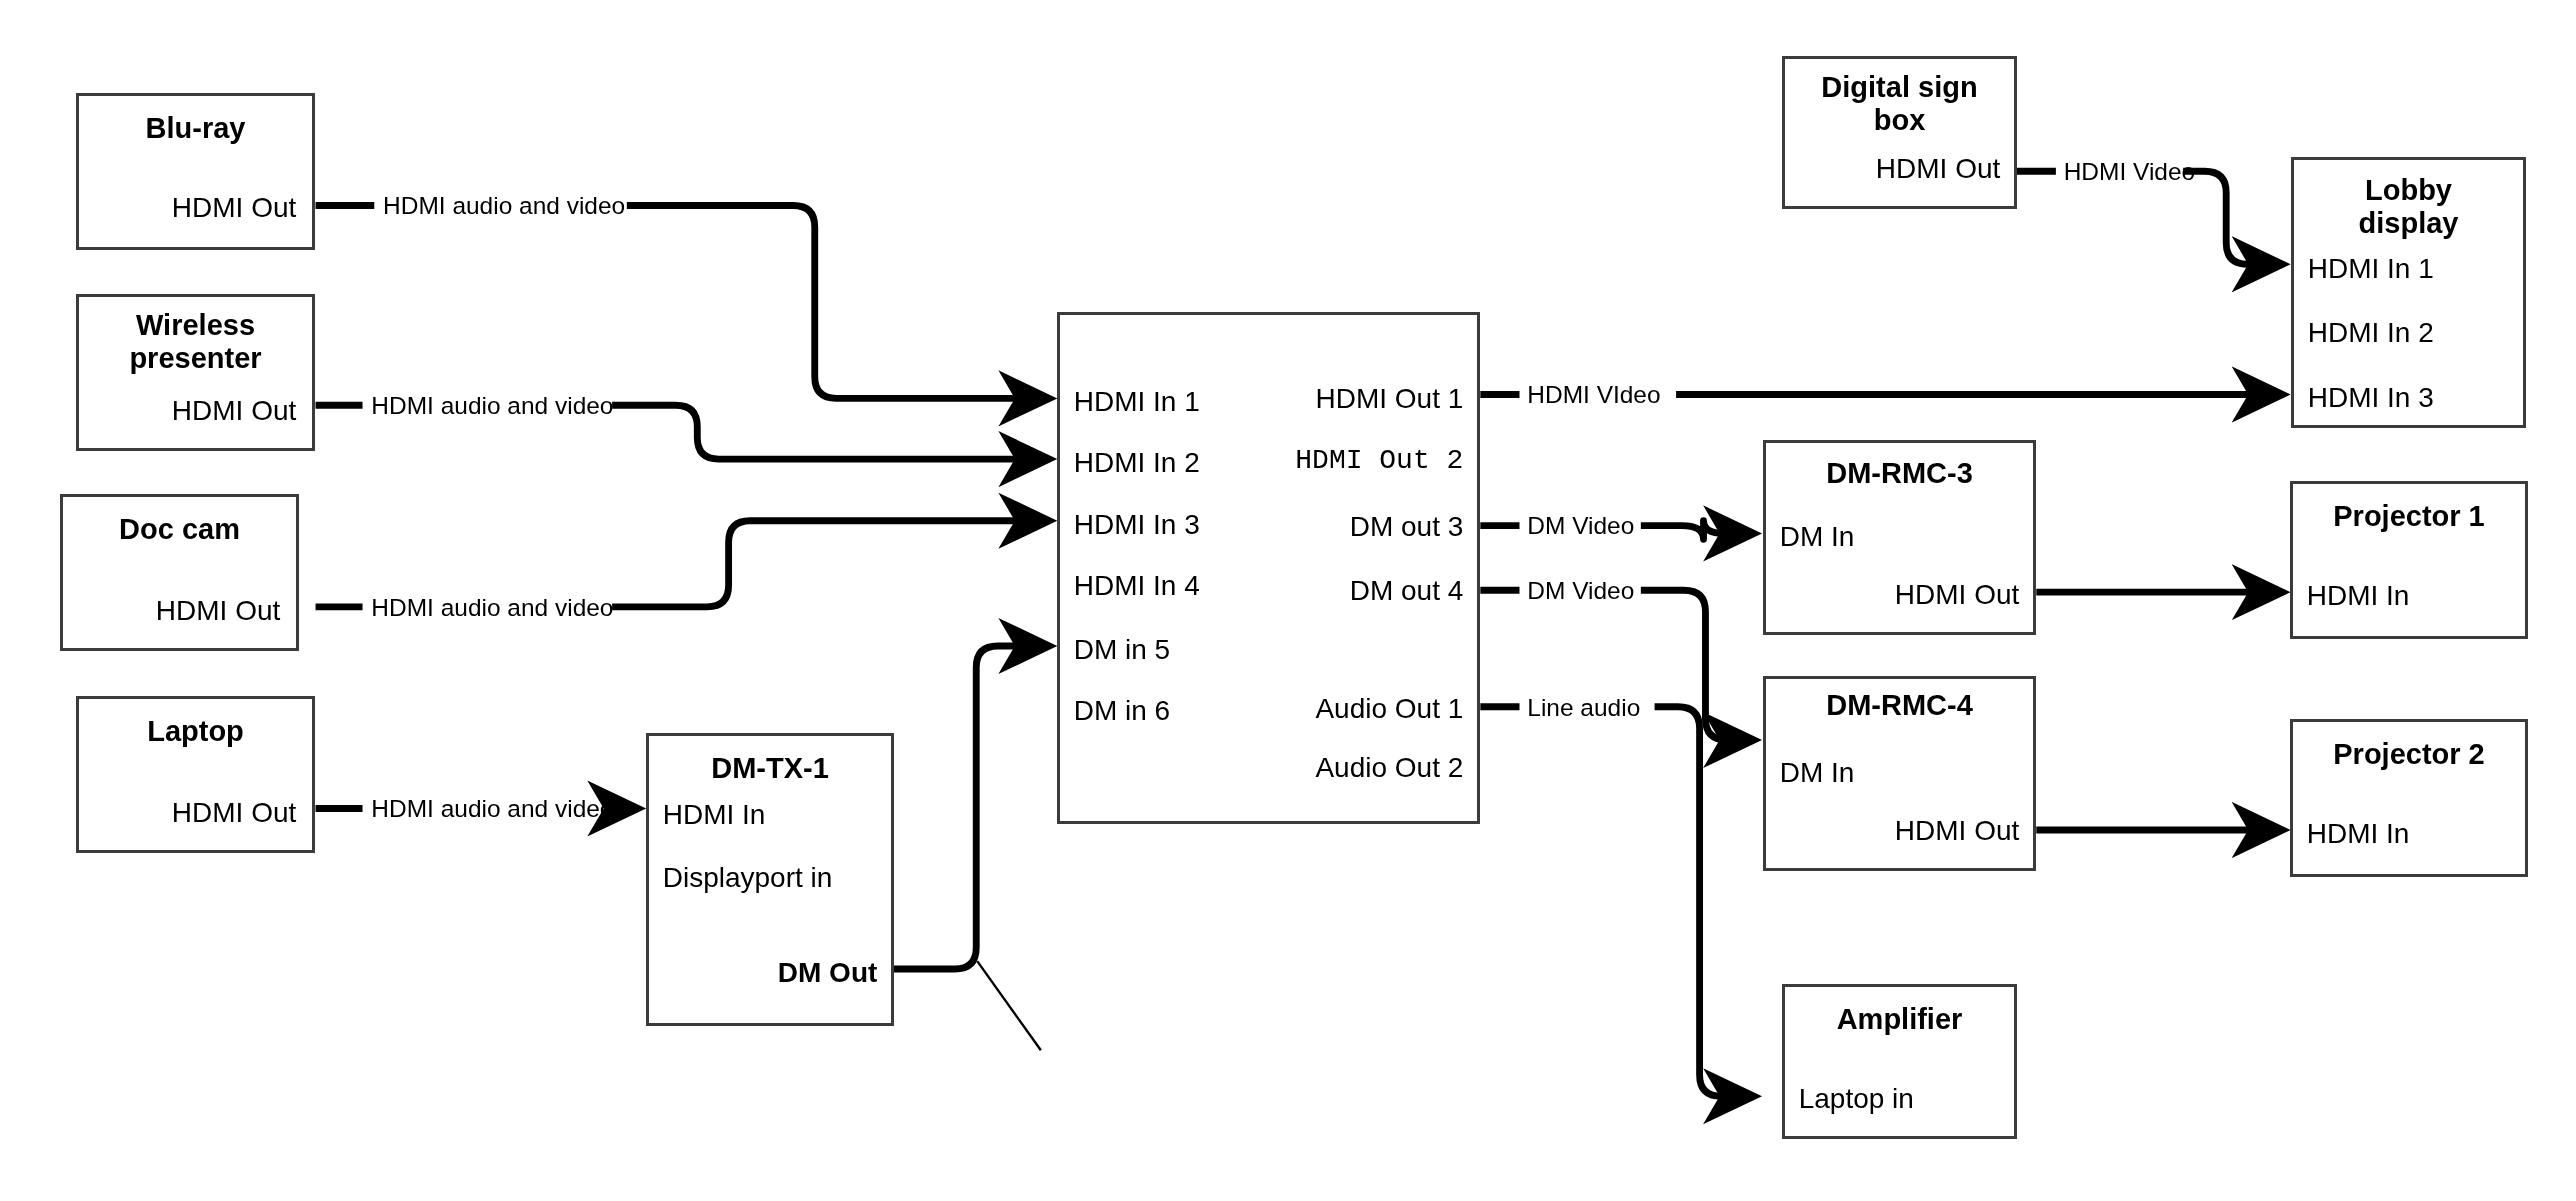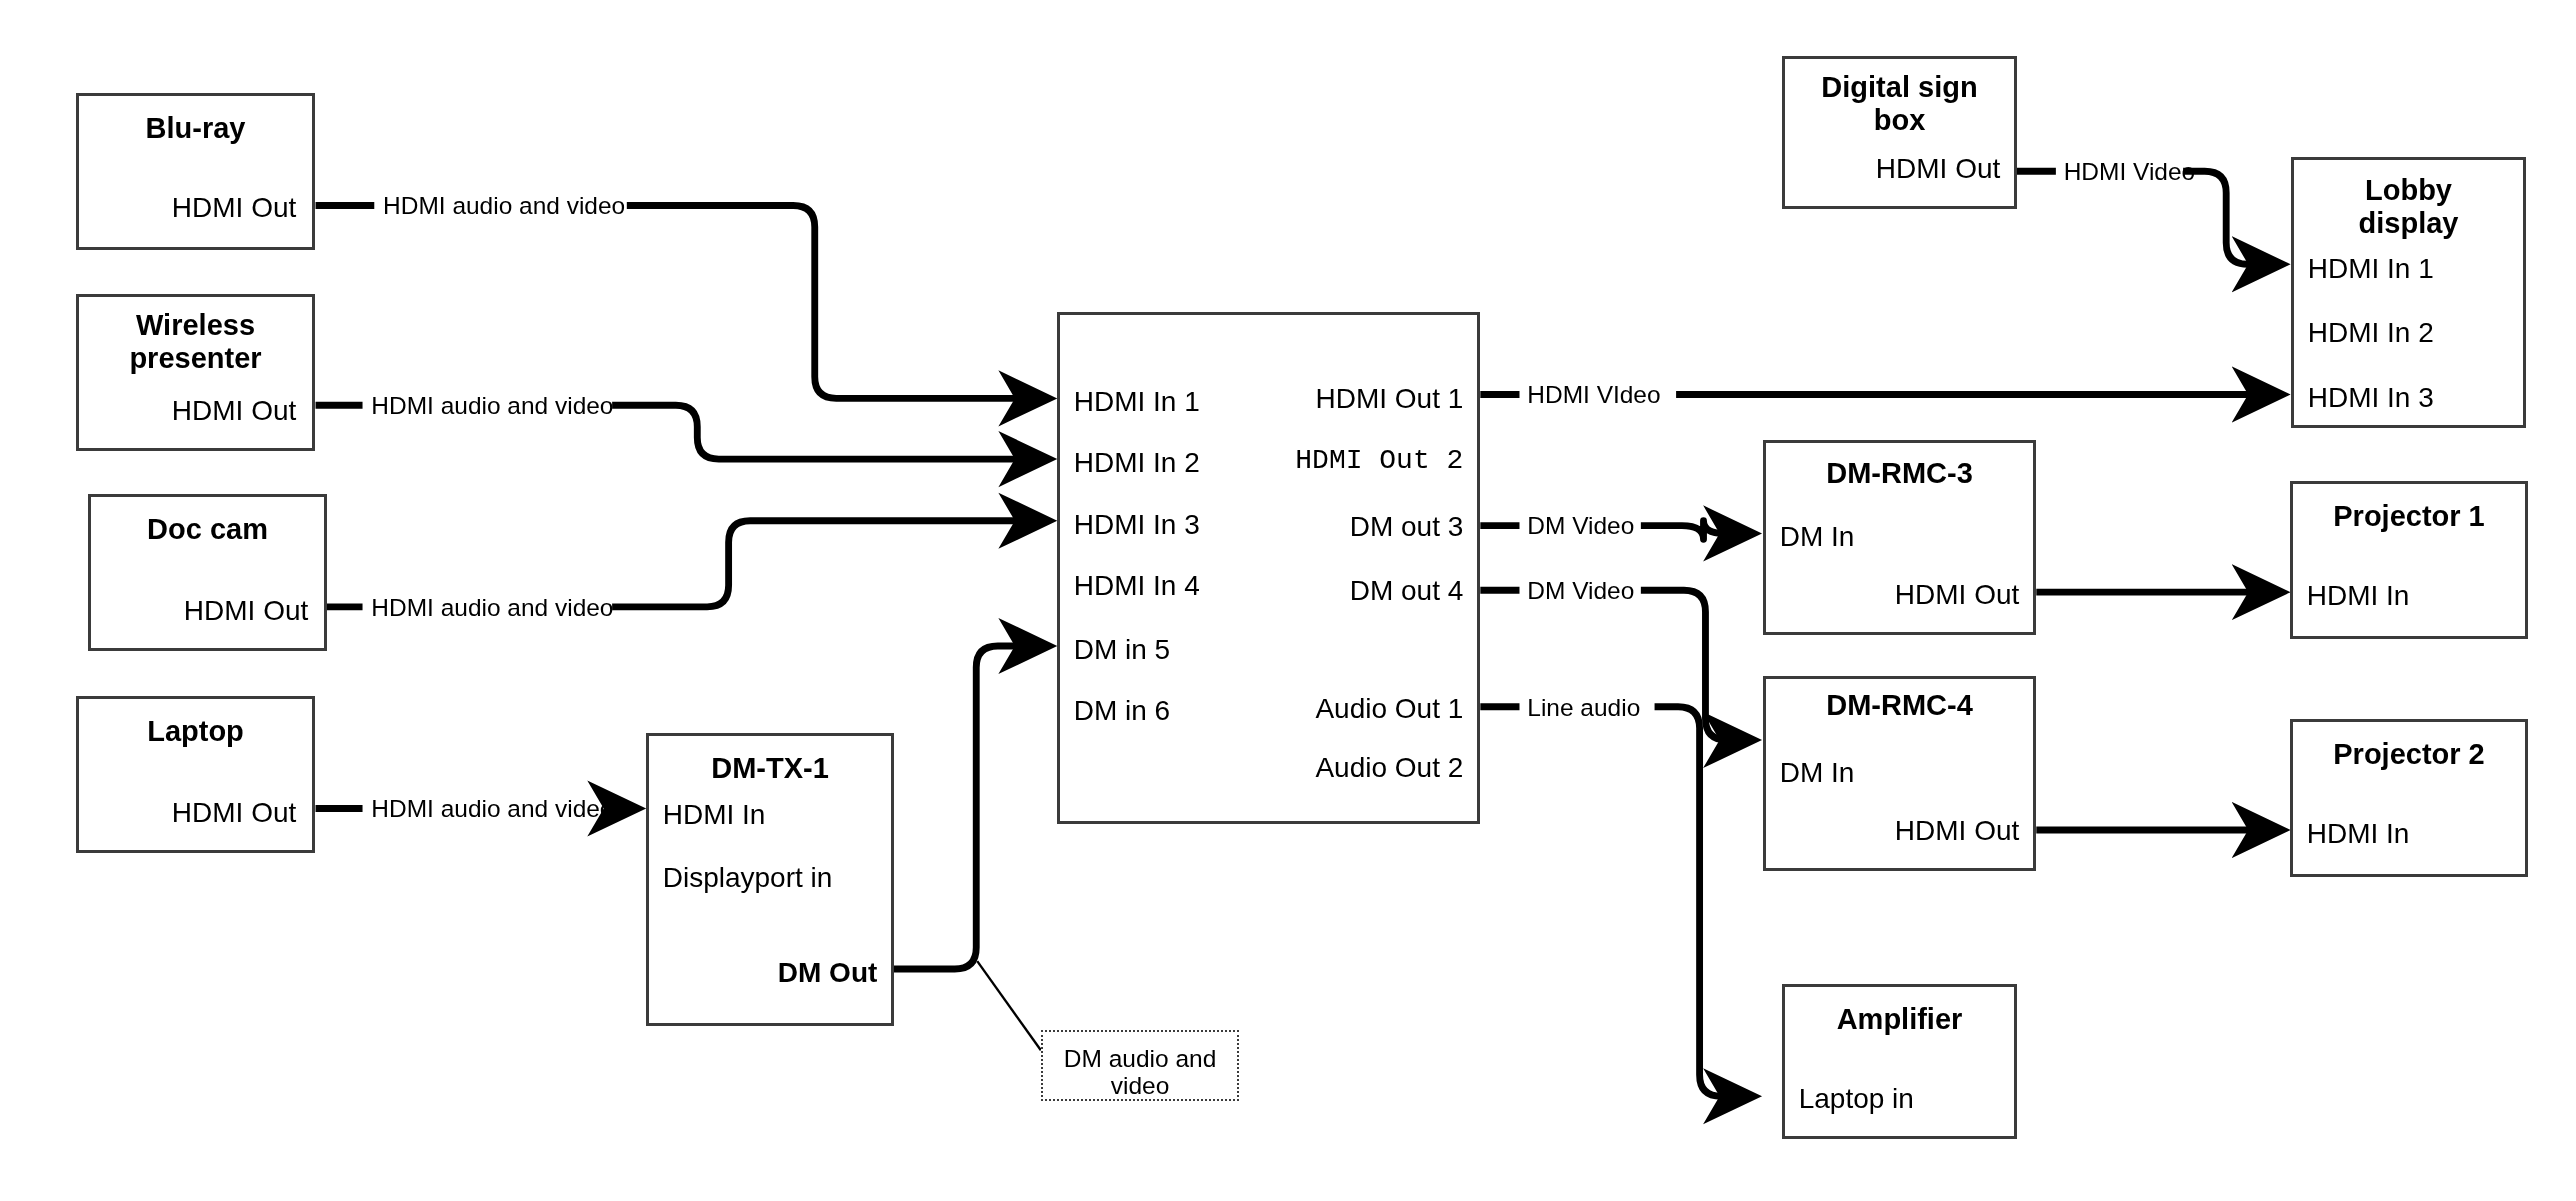"Doc cam" div.box { left: 88px -> 60px }
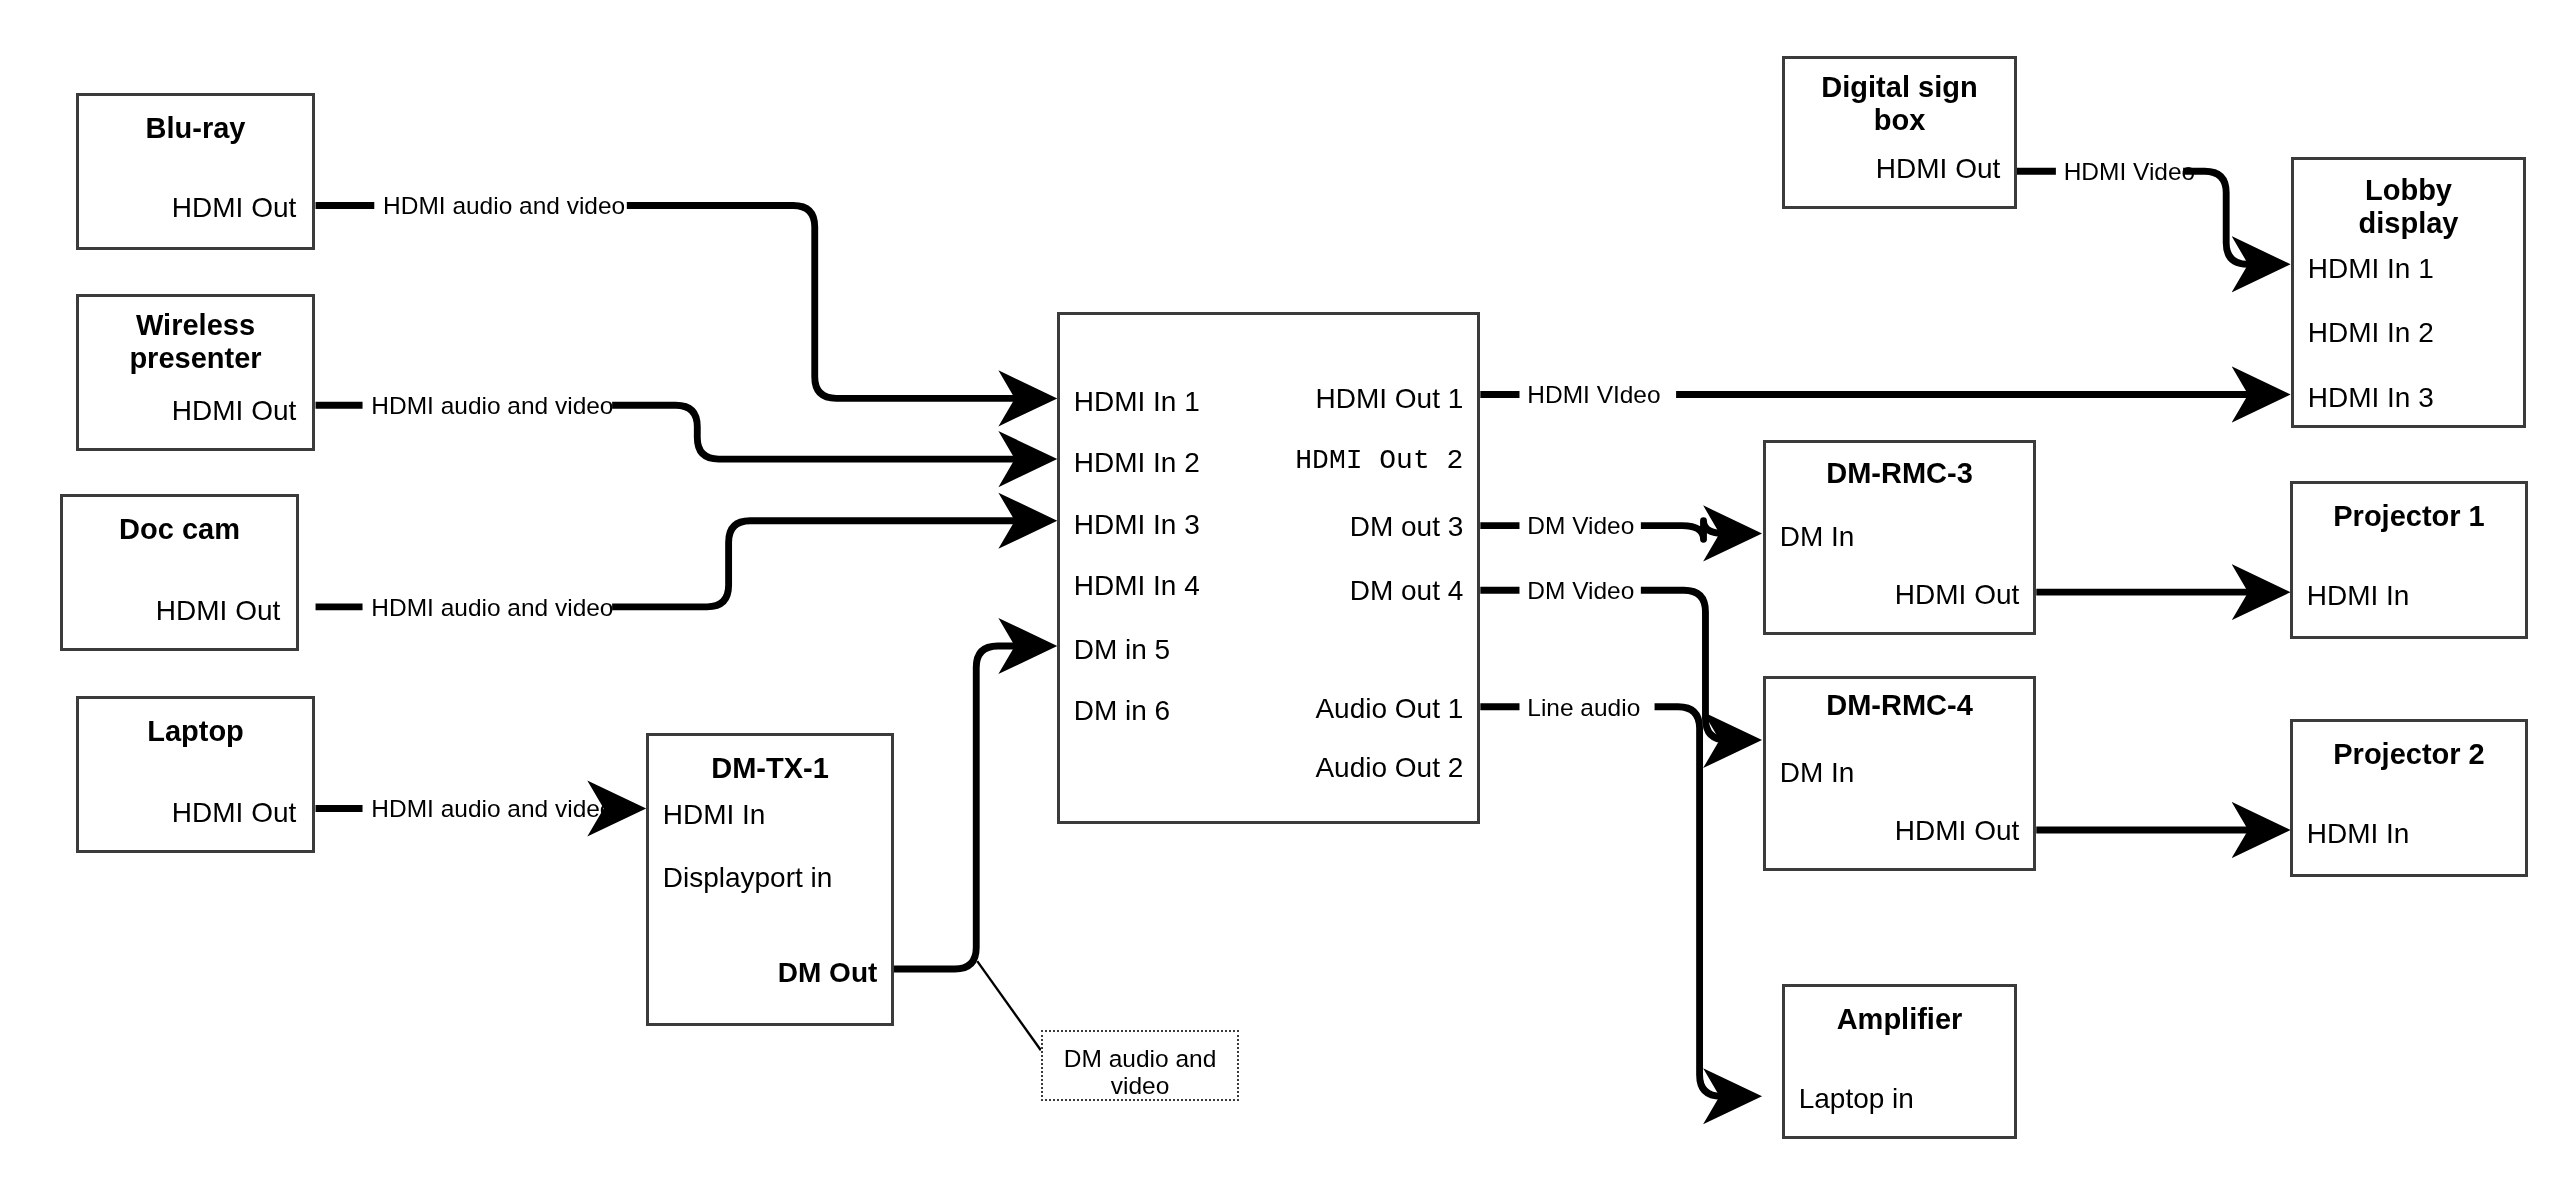"DM audio and" div.box { html: <div> <div>DM audio and</div> <div>video</div> </div> -> none }
